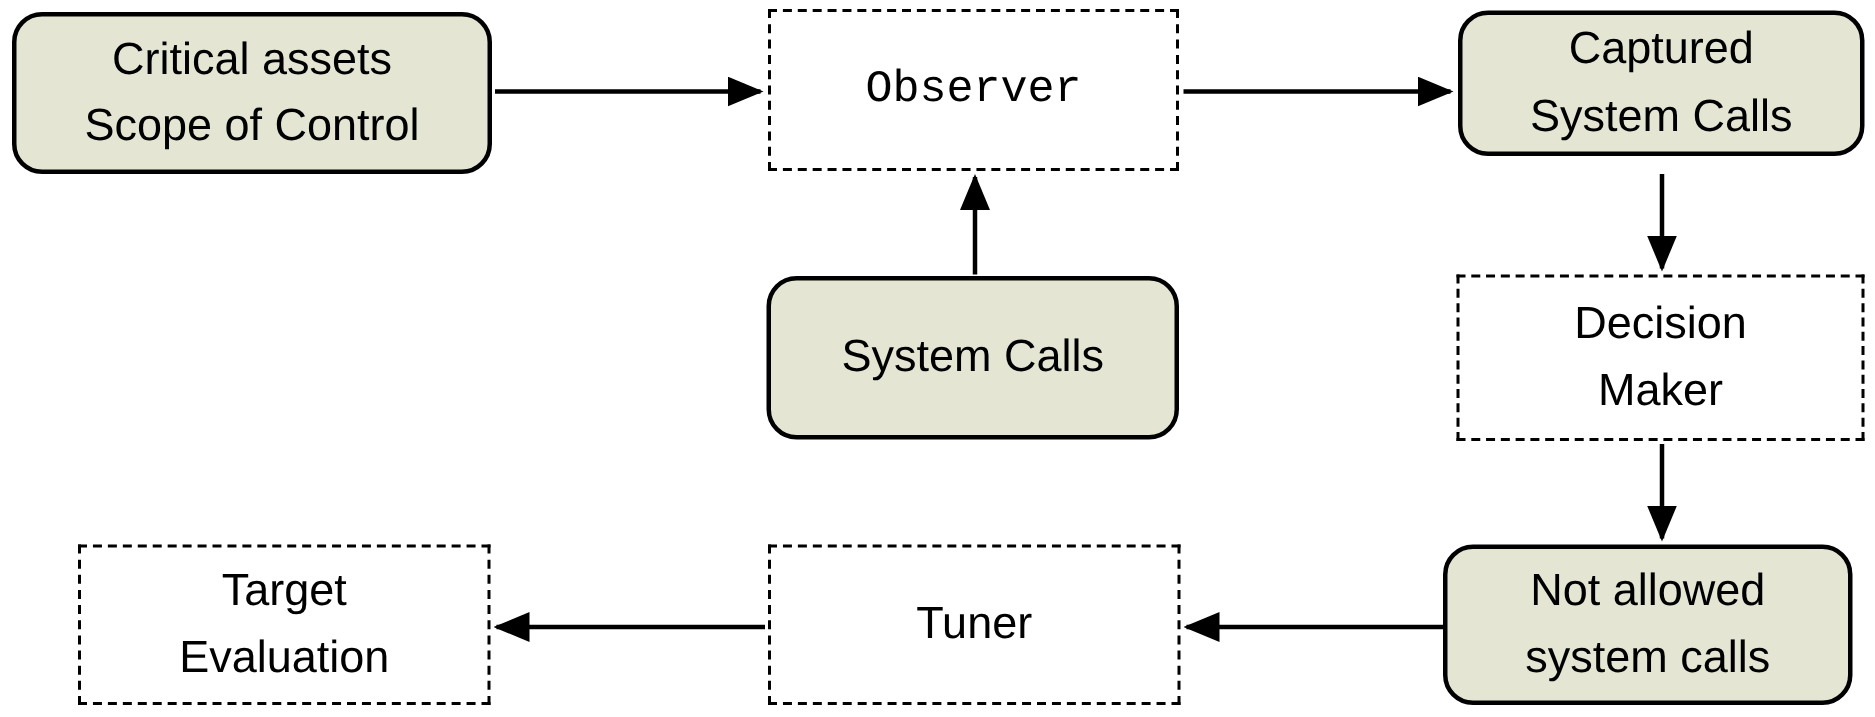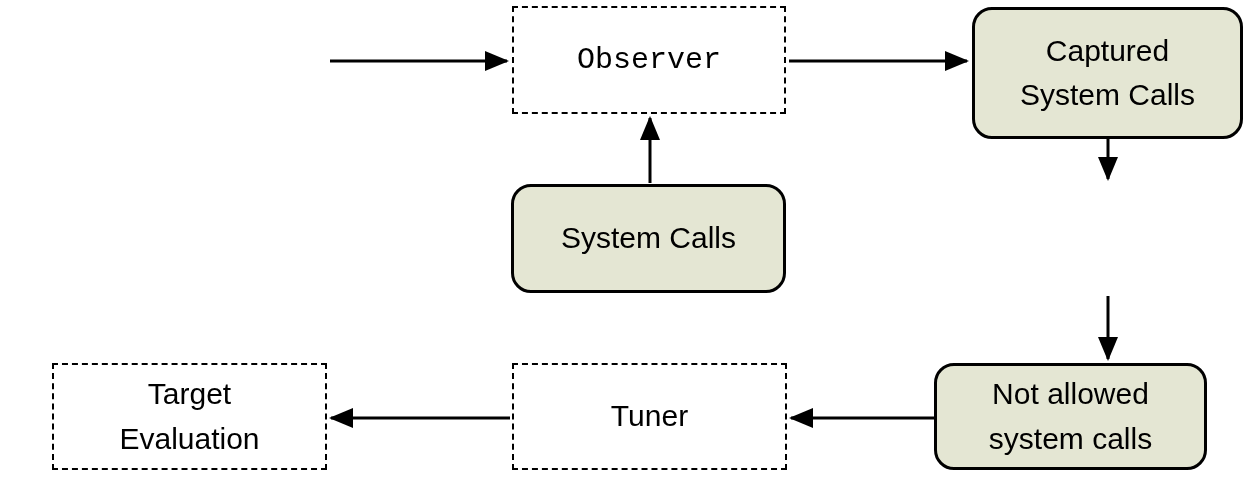"Critical assets" div.node { html: none -> <div> <span>Critical assets Scope of Control</span> </div> }
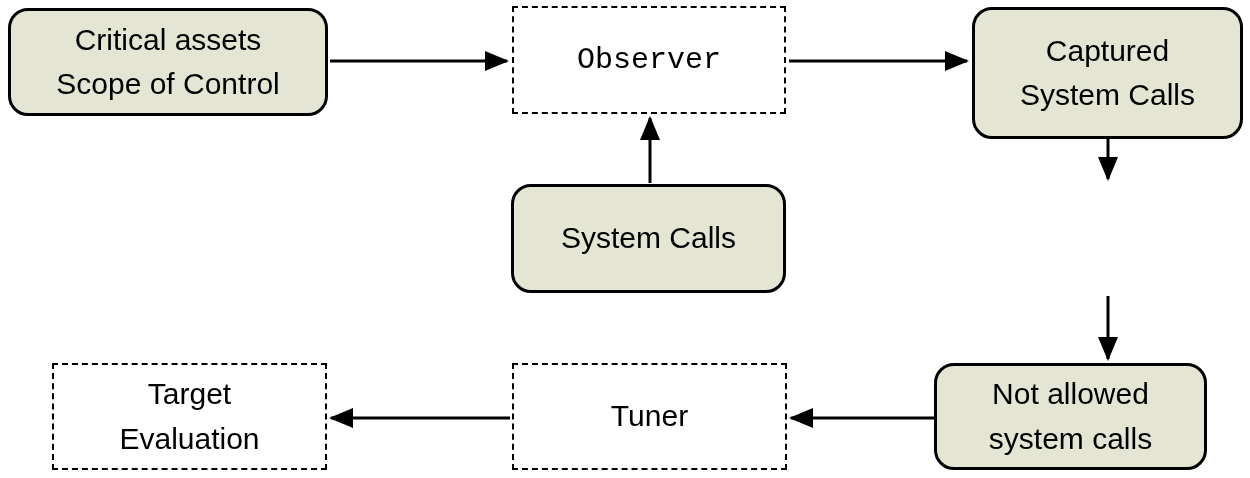"Captured" .pos-captured { height: 132px -> 97px }
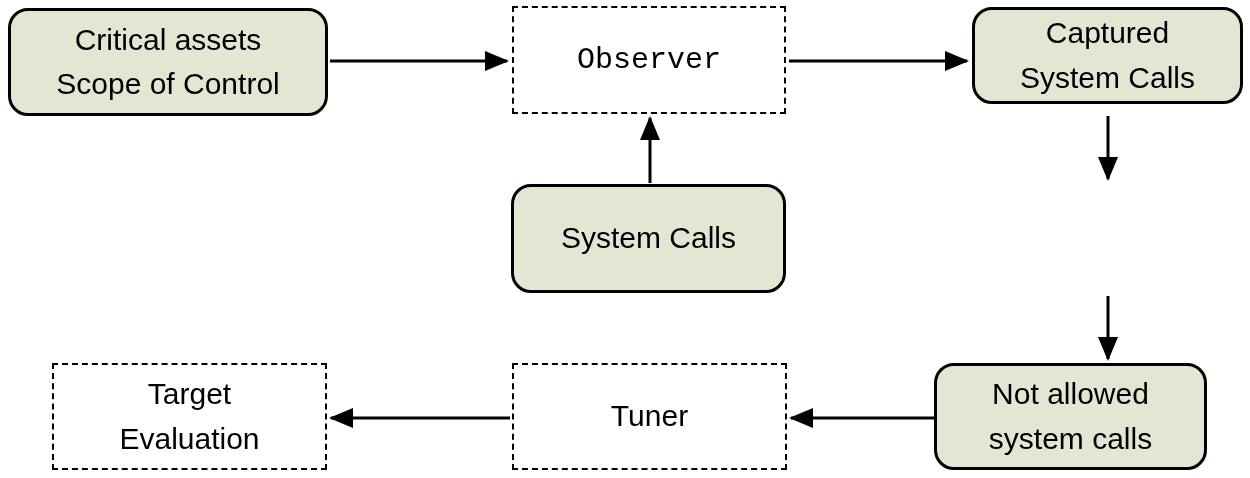"Decision" div.node { html: none -> <div> <span>Decision Maker</span> </div> }
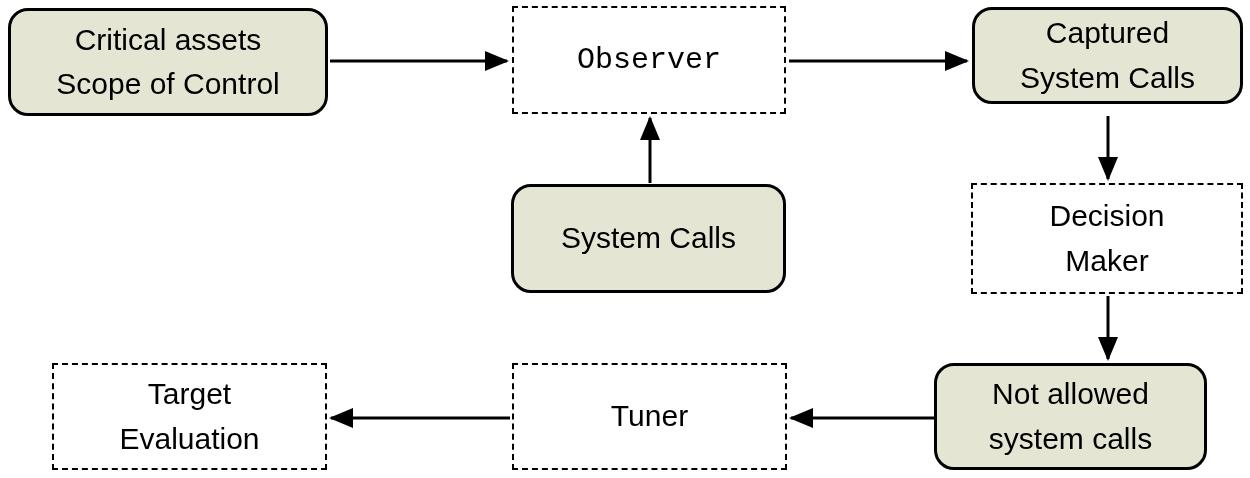"Not allowed" .pos-notallowed { left: 934px -> 962px }
